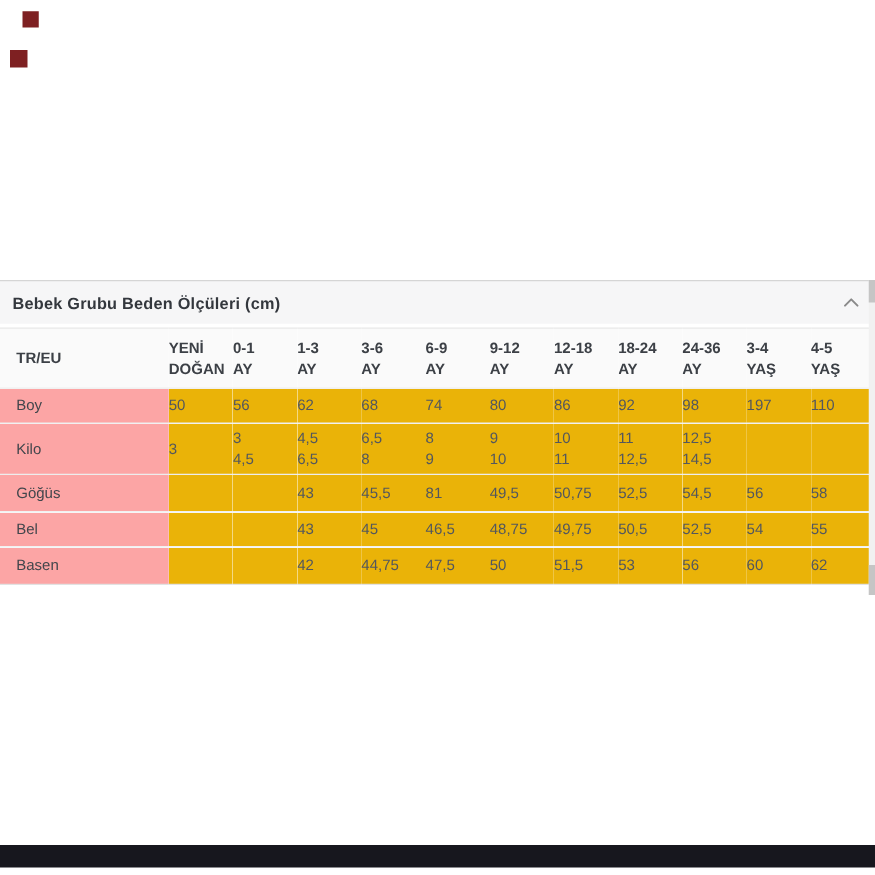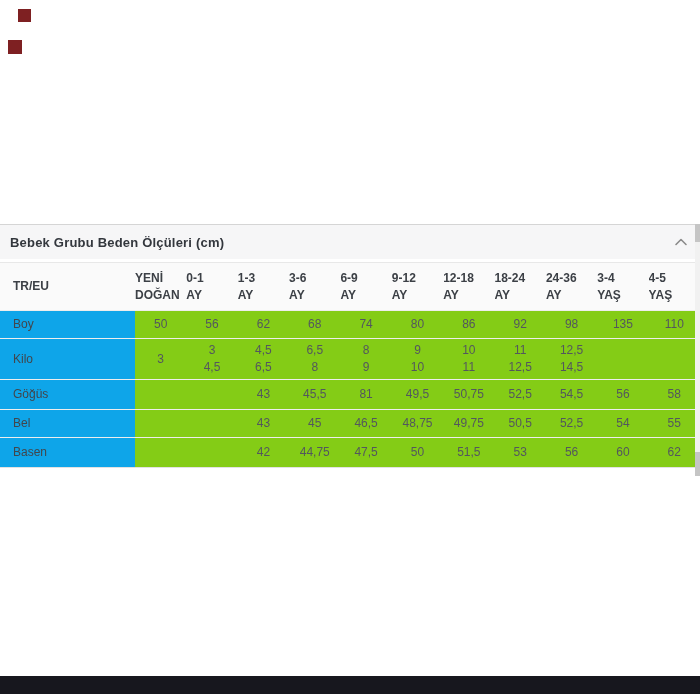"Boy" tbody td.label { background: #0ea5e9 -> #fca5a5 }
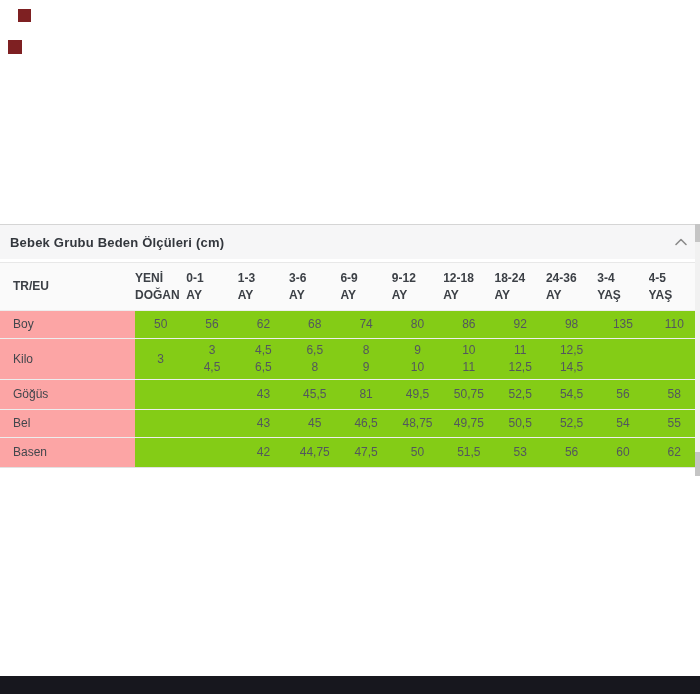"50" tbody td { background: #84cc16 -> #eab308; text-align: center -> left }
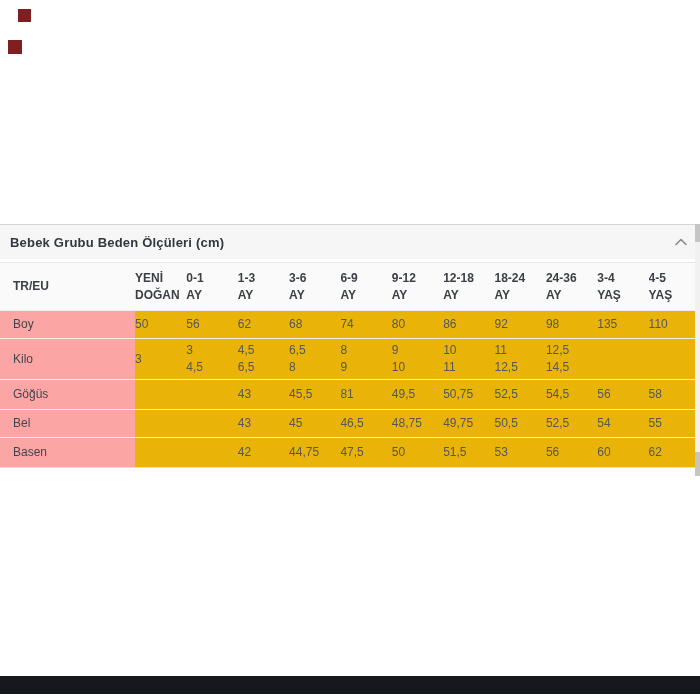"135" div { text: 135 -> 197 }
